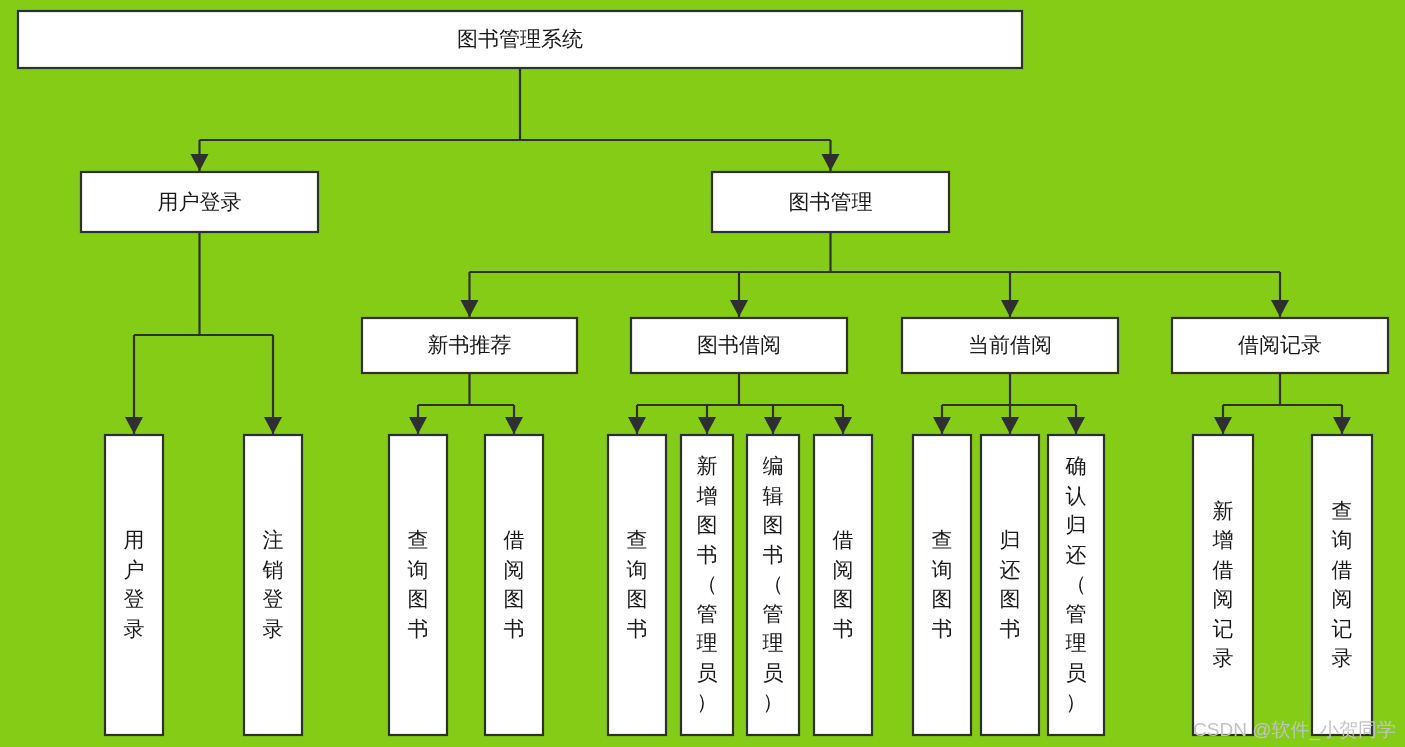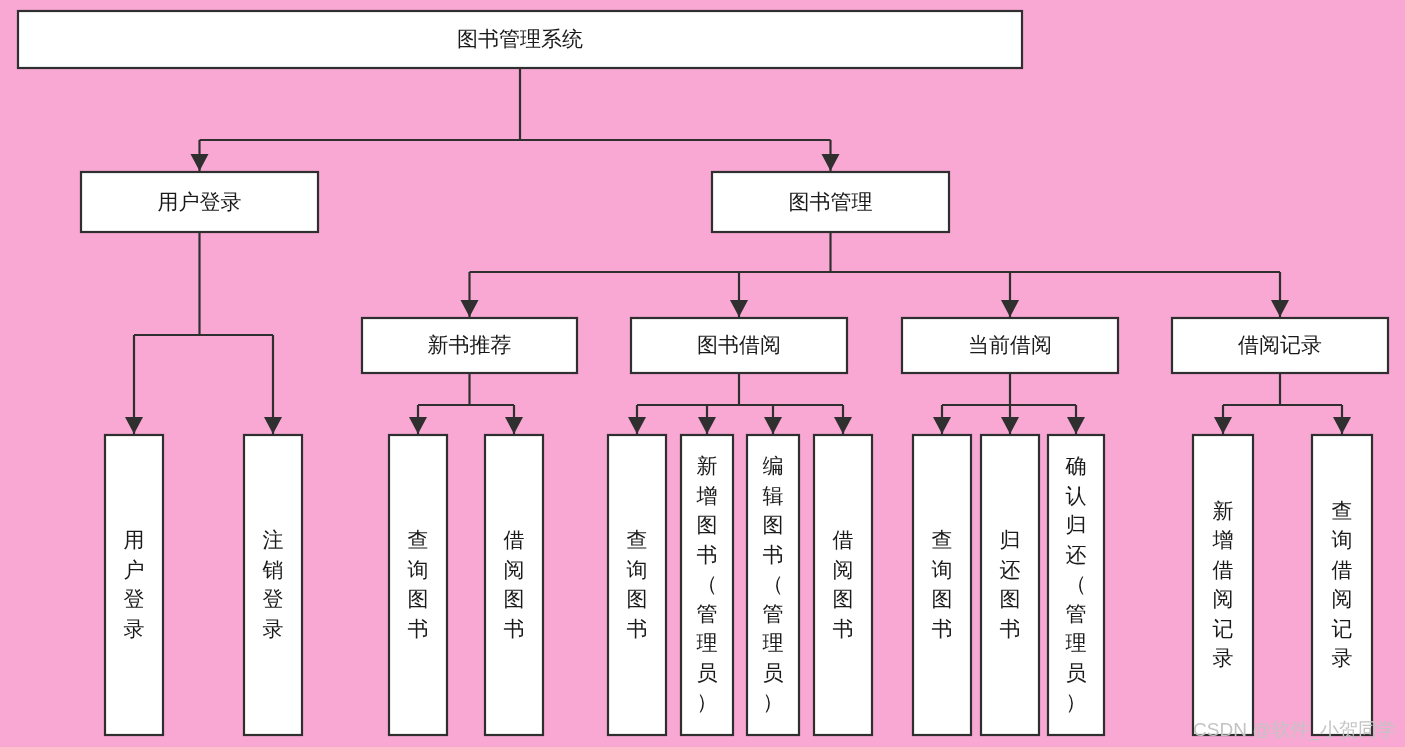"图书管理系统" #diagram-root { background: #f9a8d4 -> #84cc16 }
